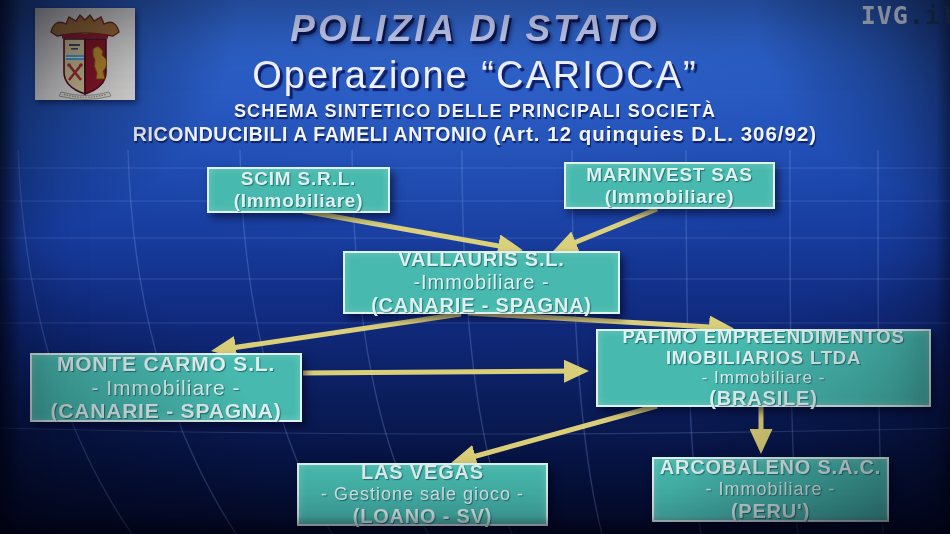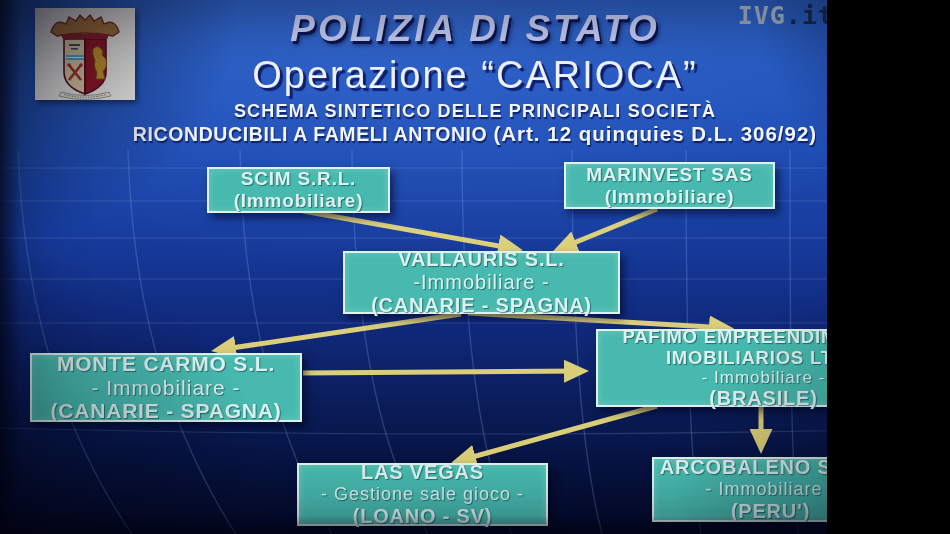"IVG.it" #stage { width: 827px -> 950px }
